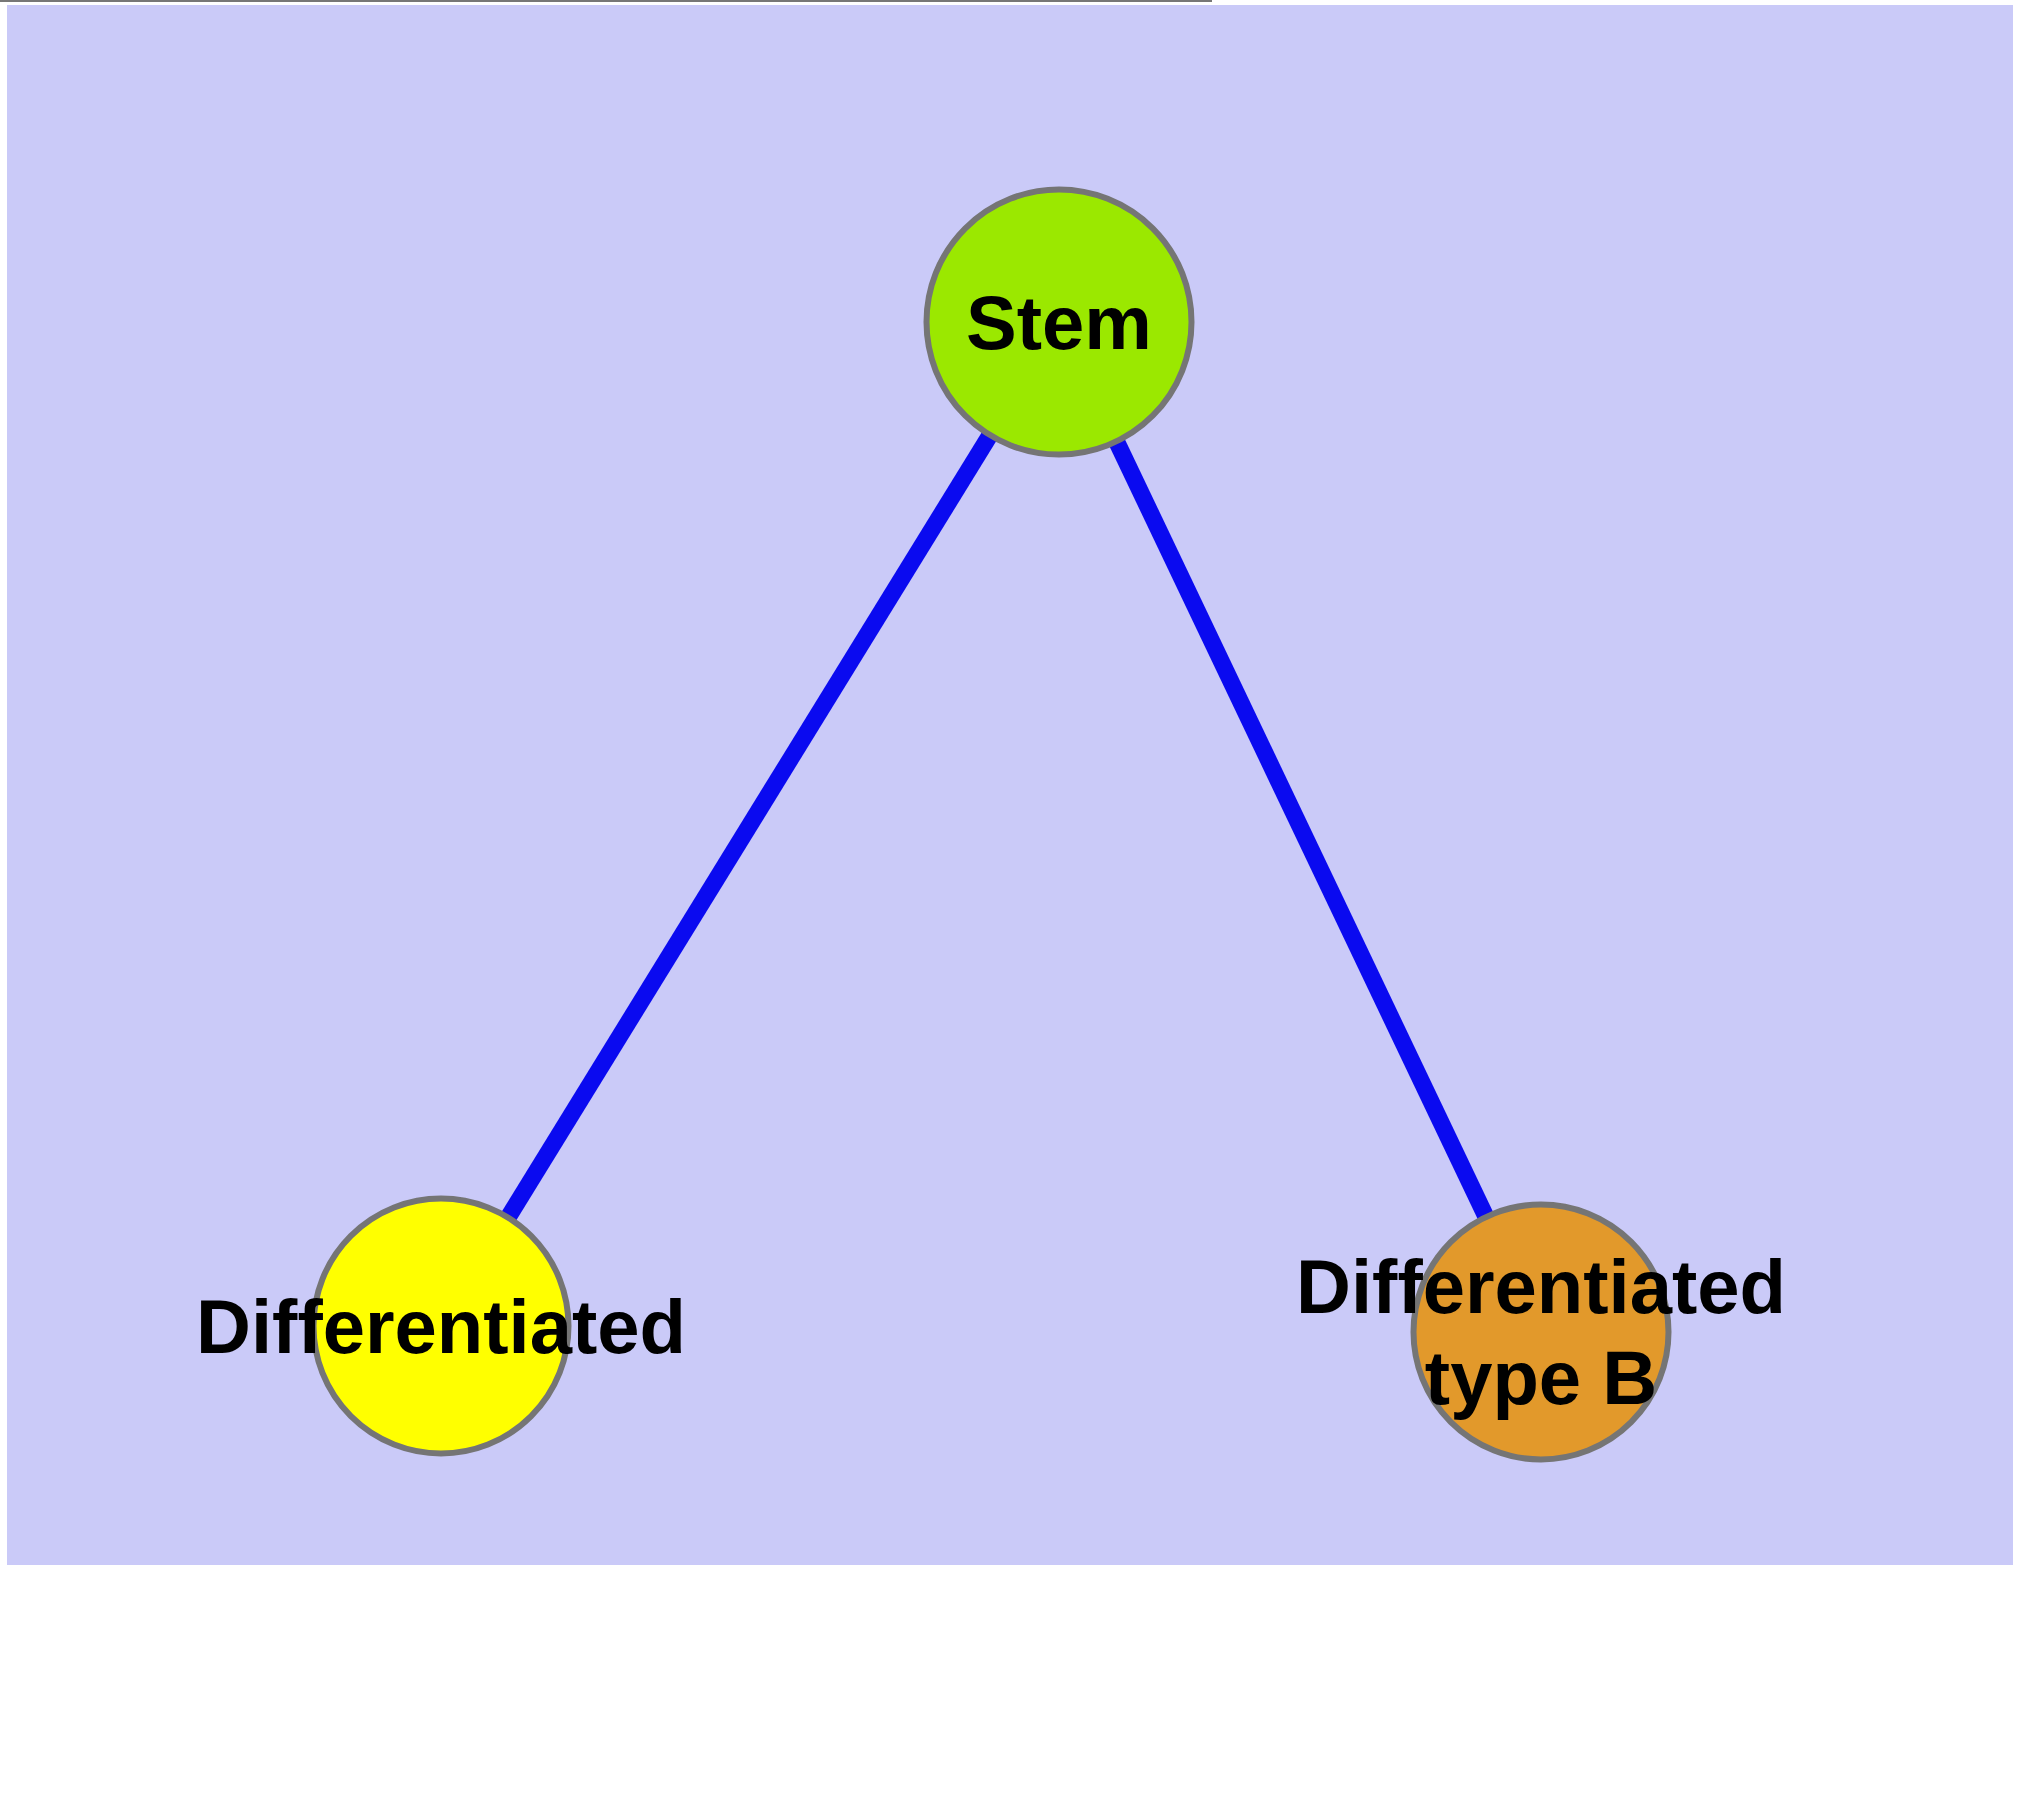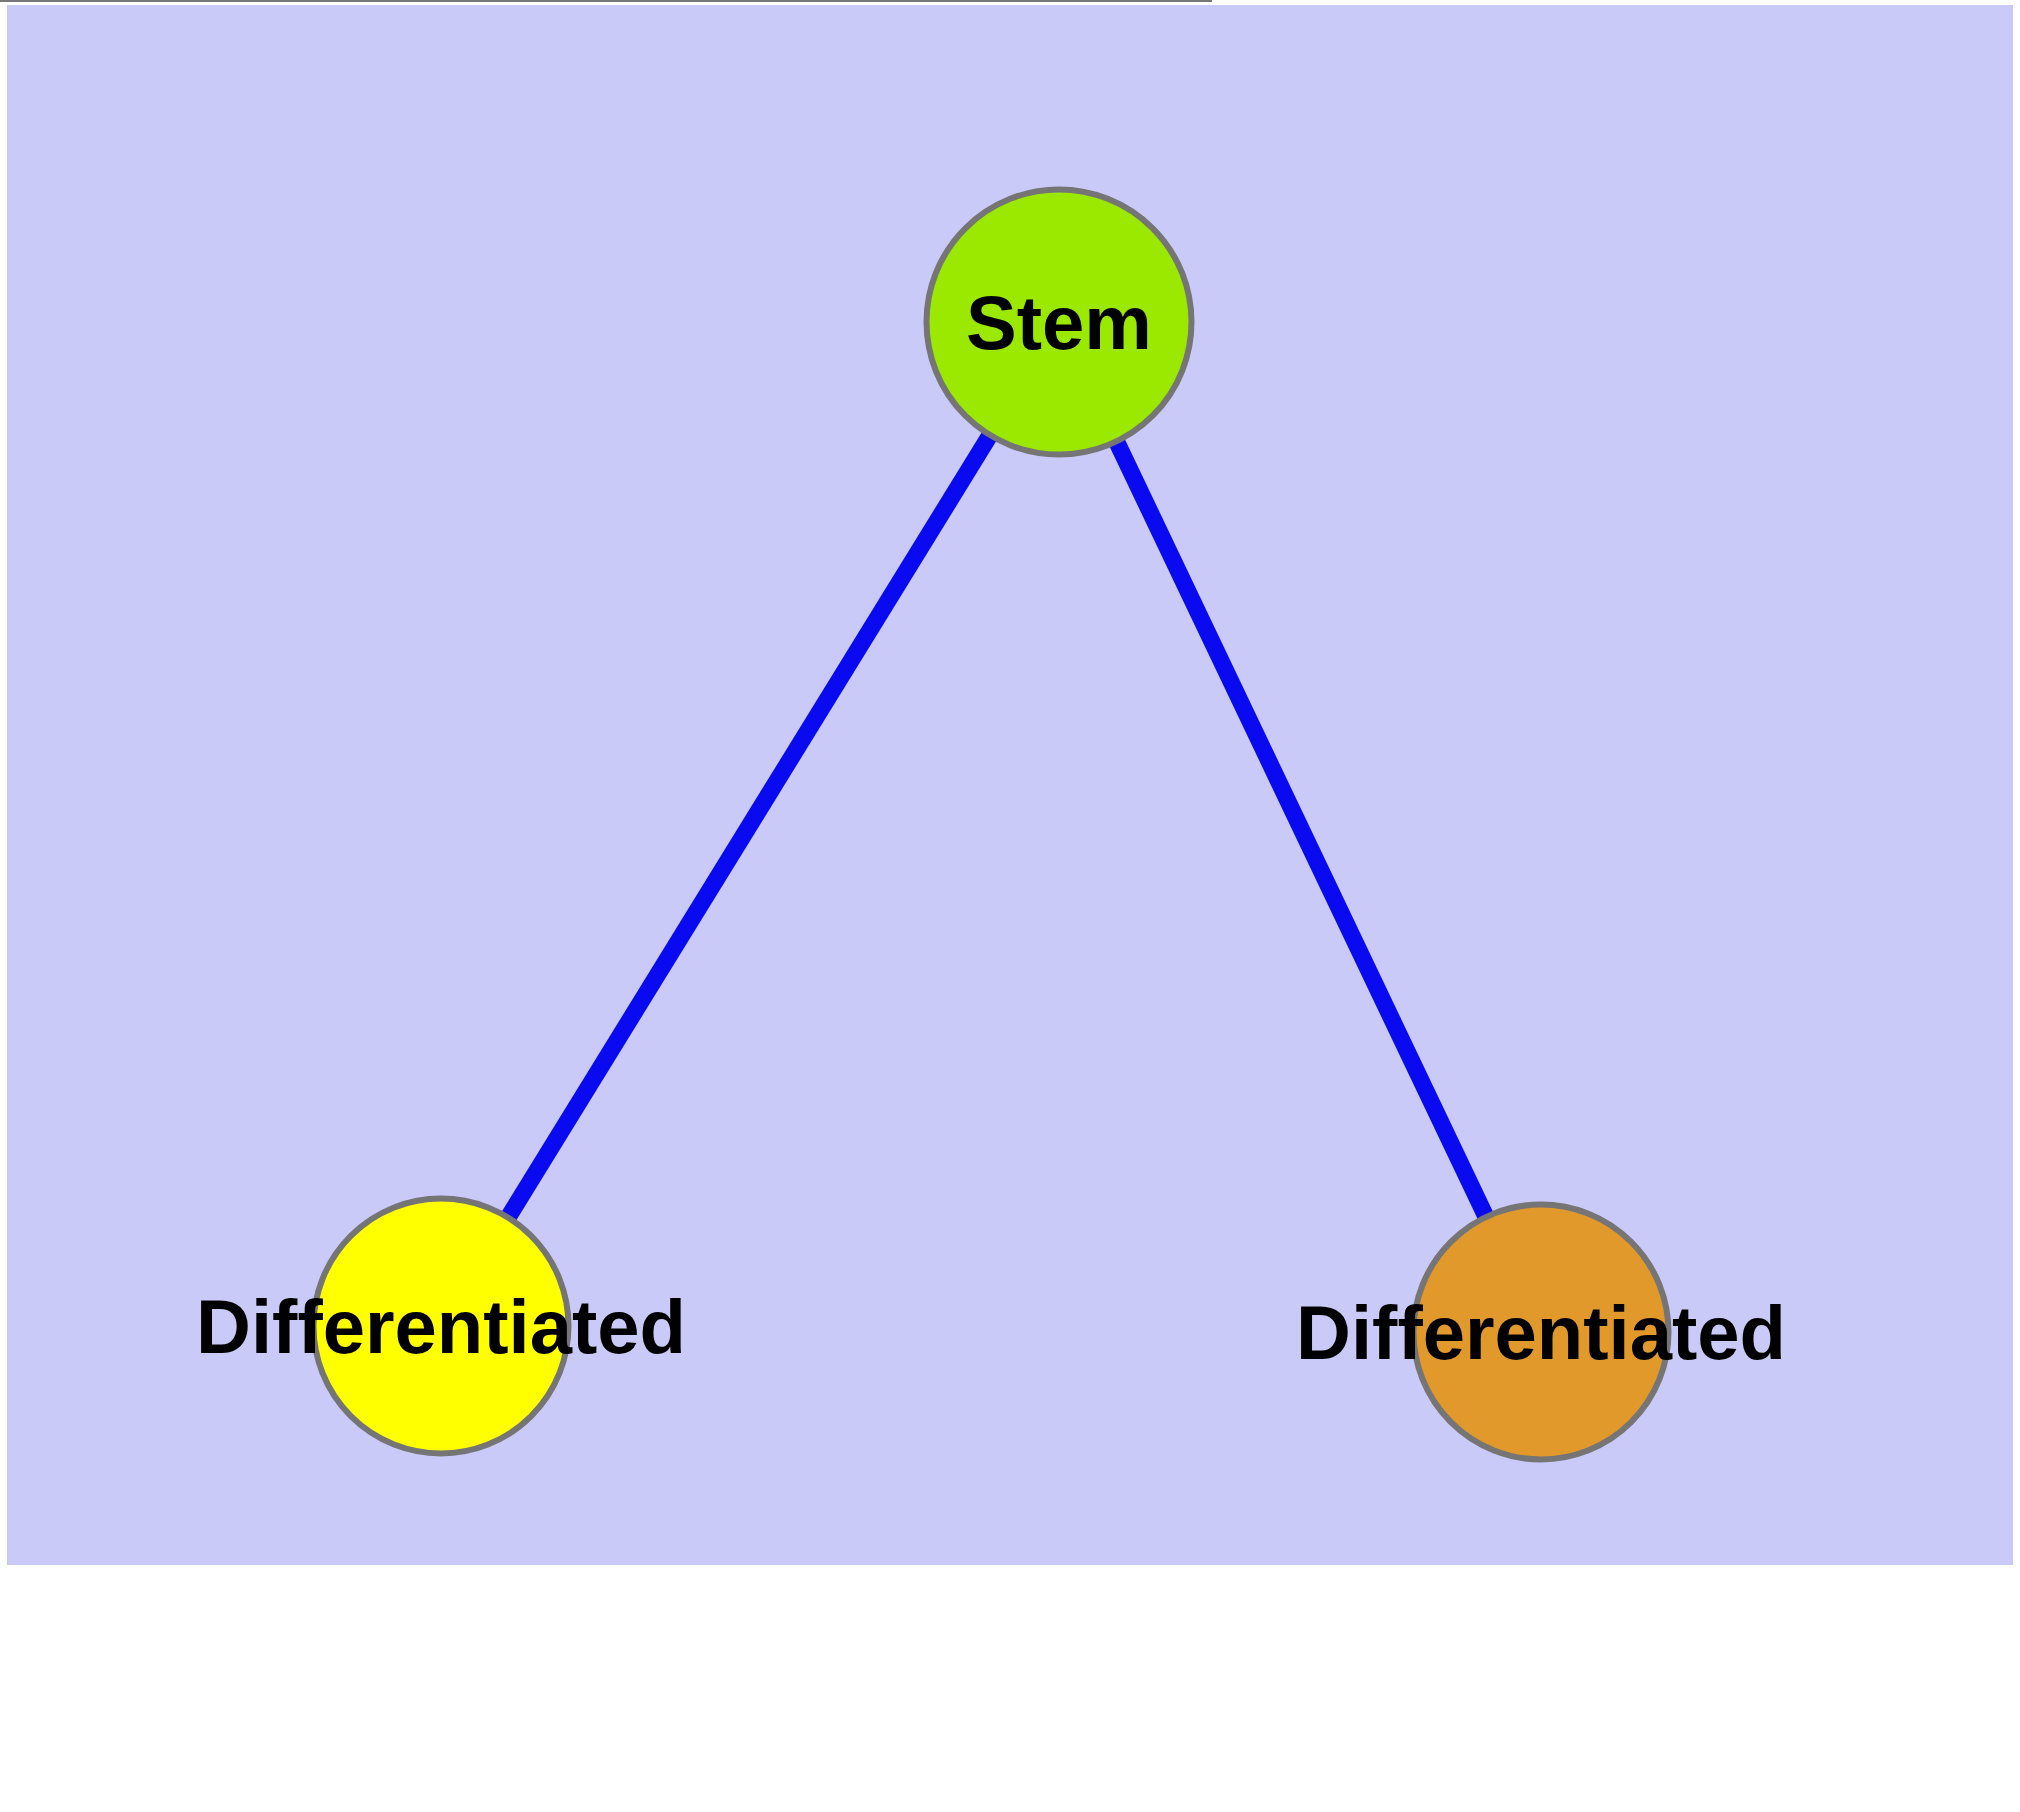"type B" span.line { html: none -> <span>type B</span> }
